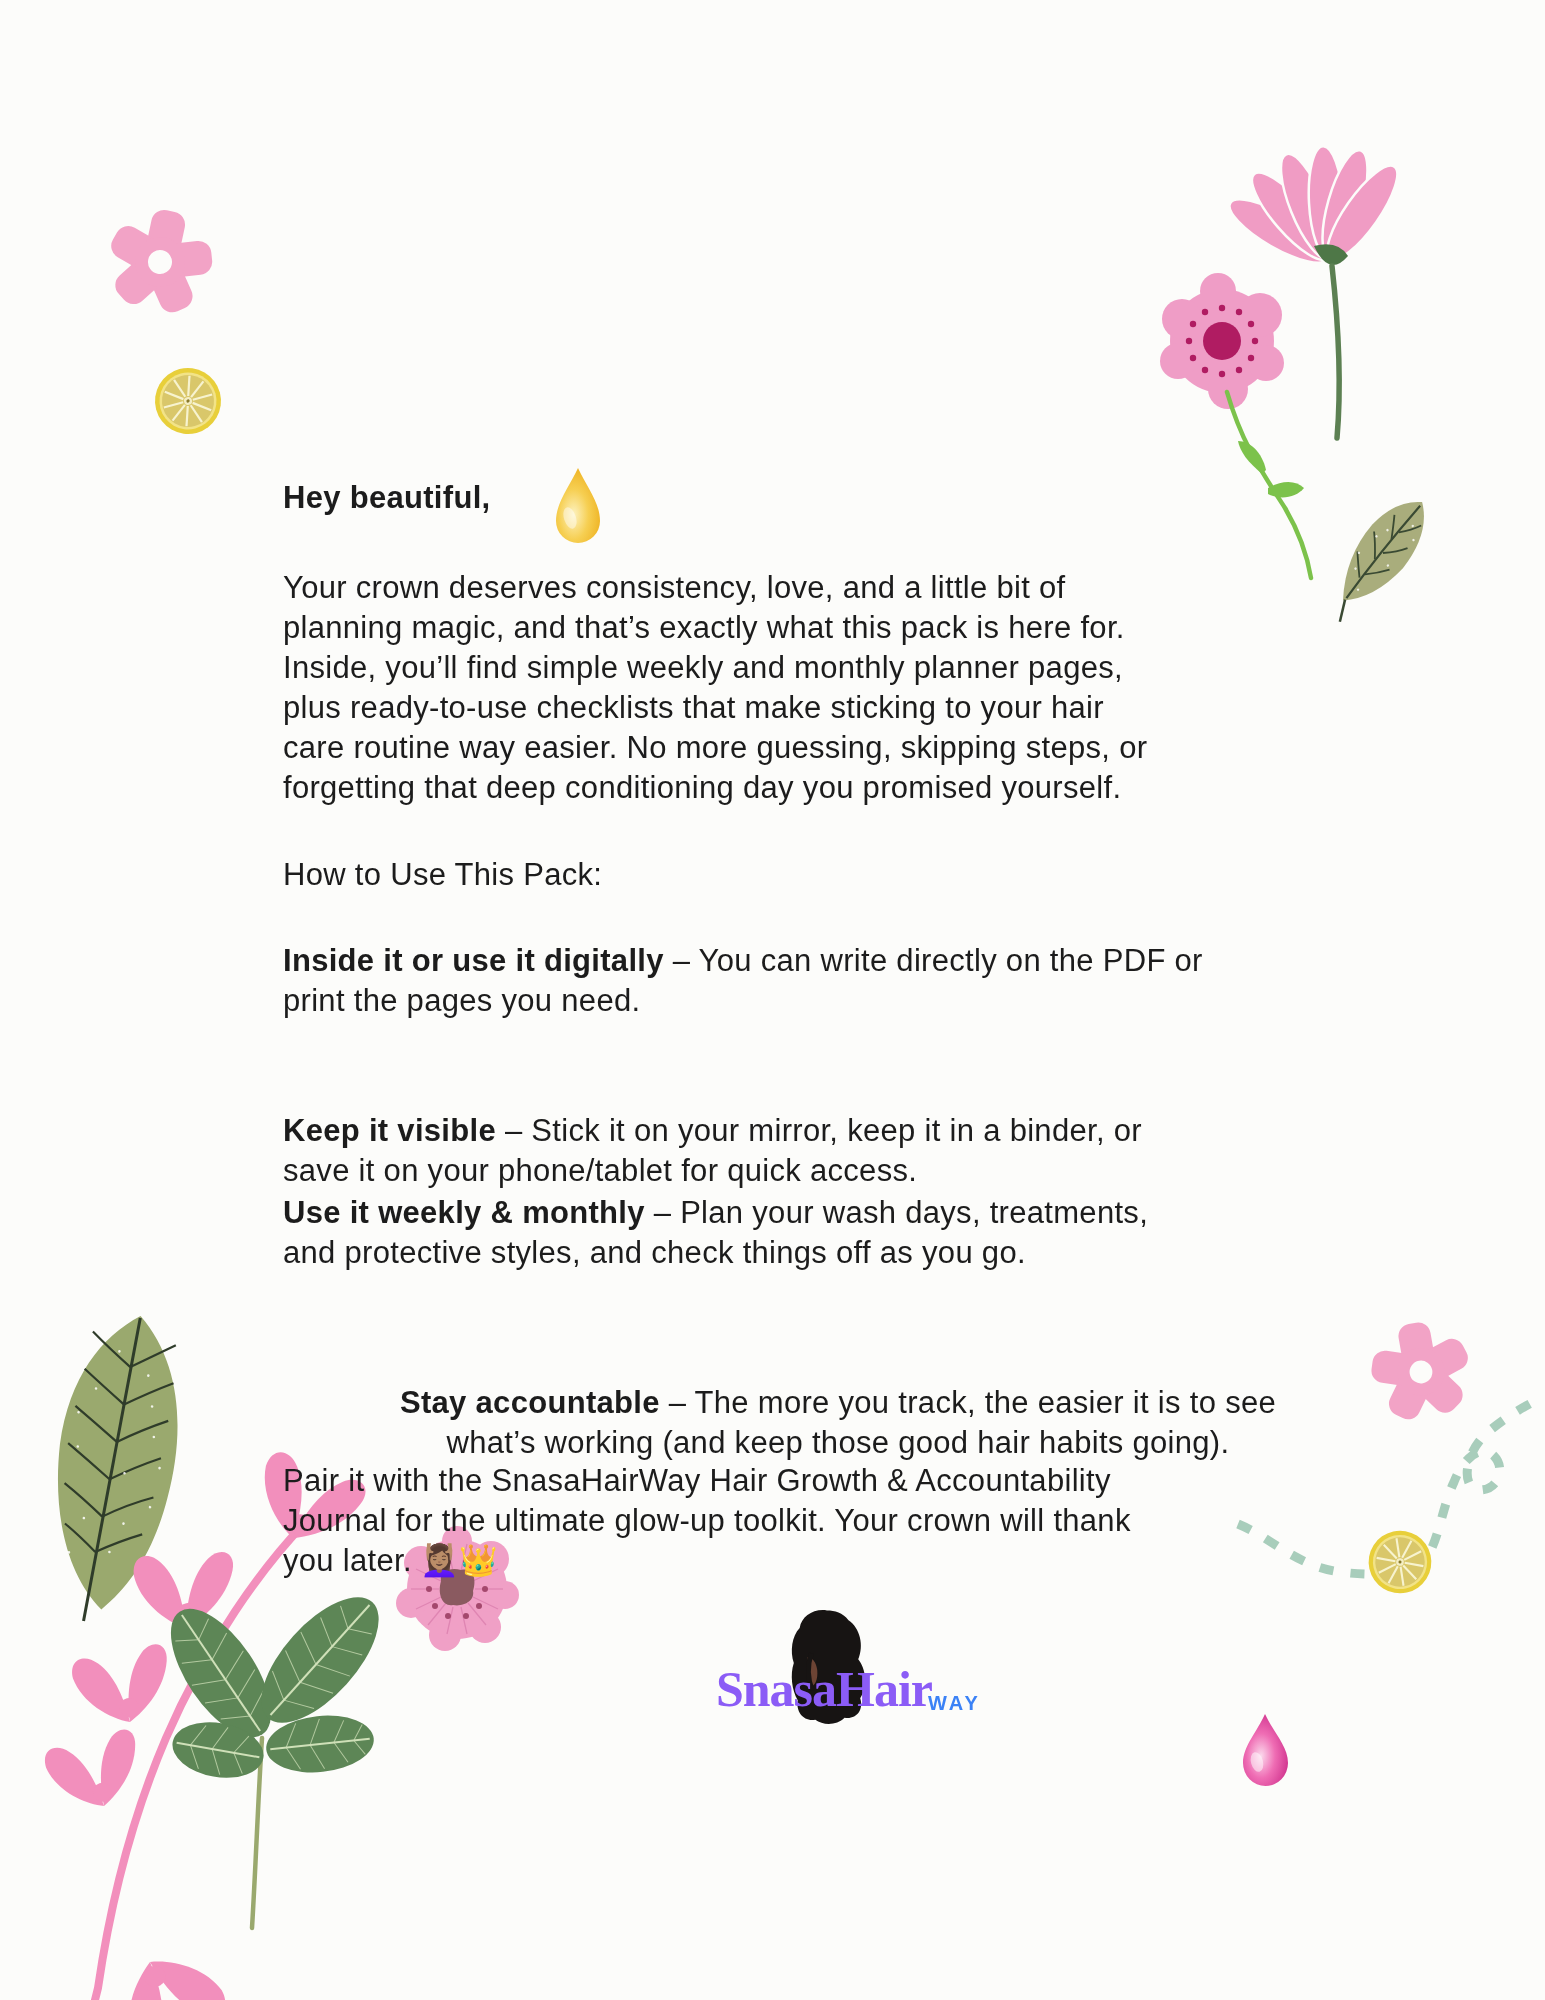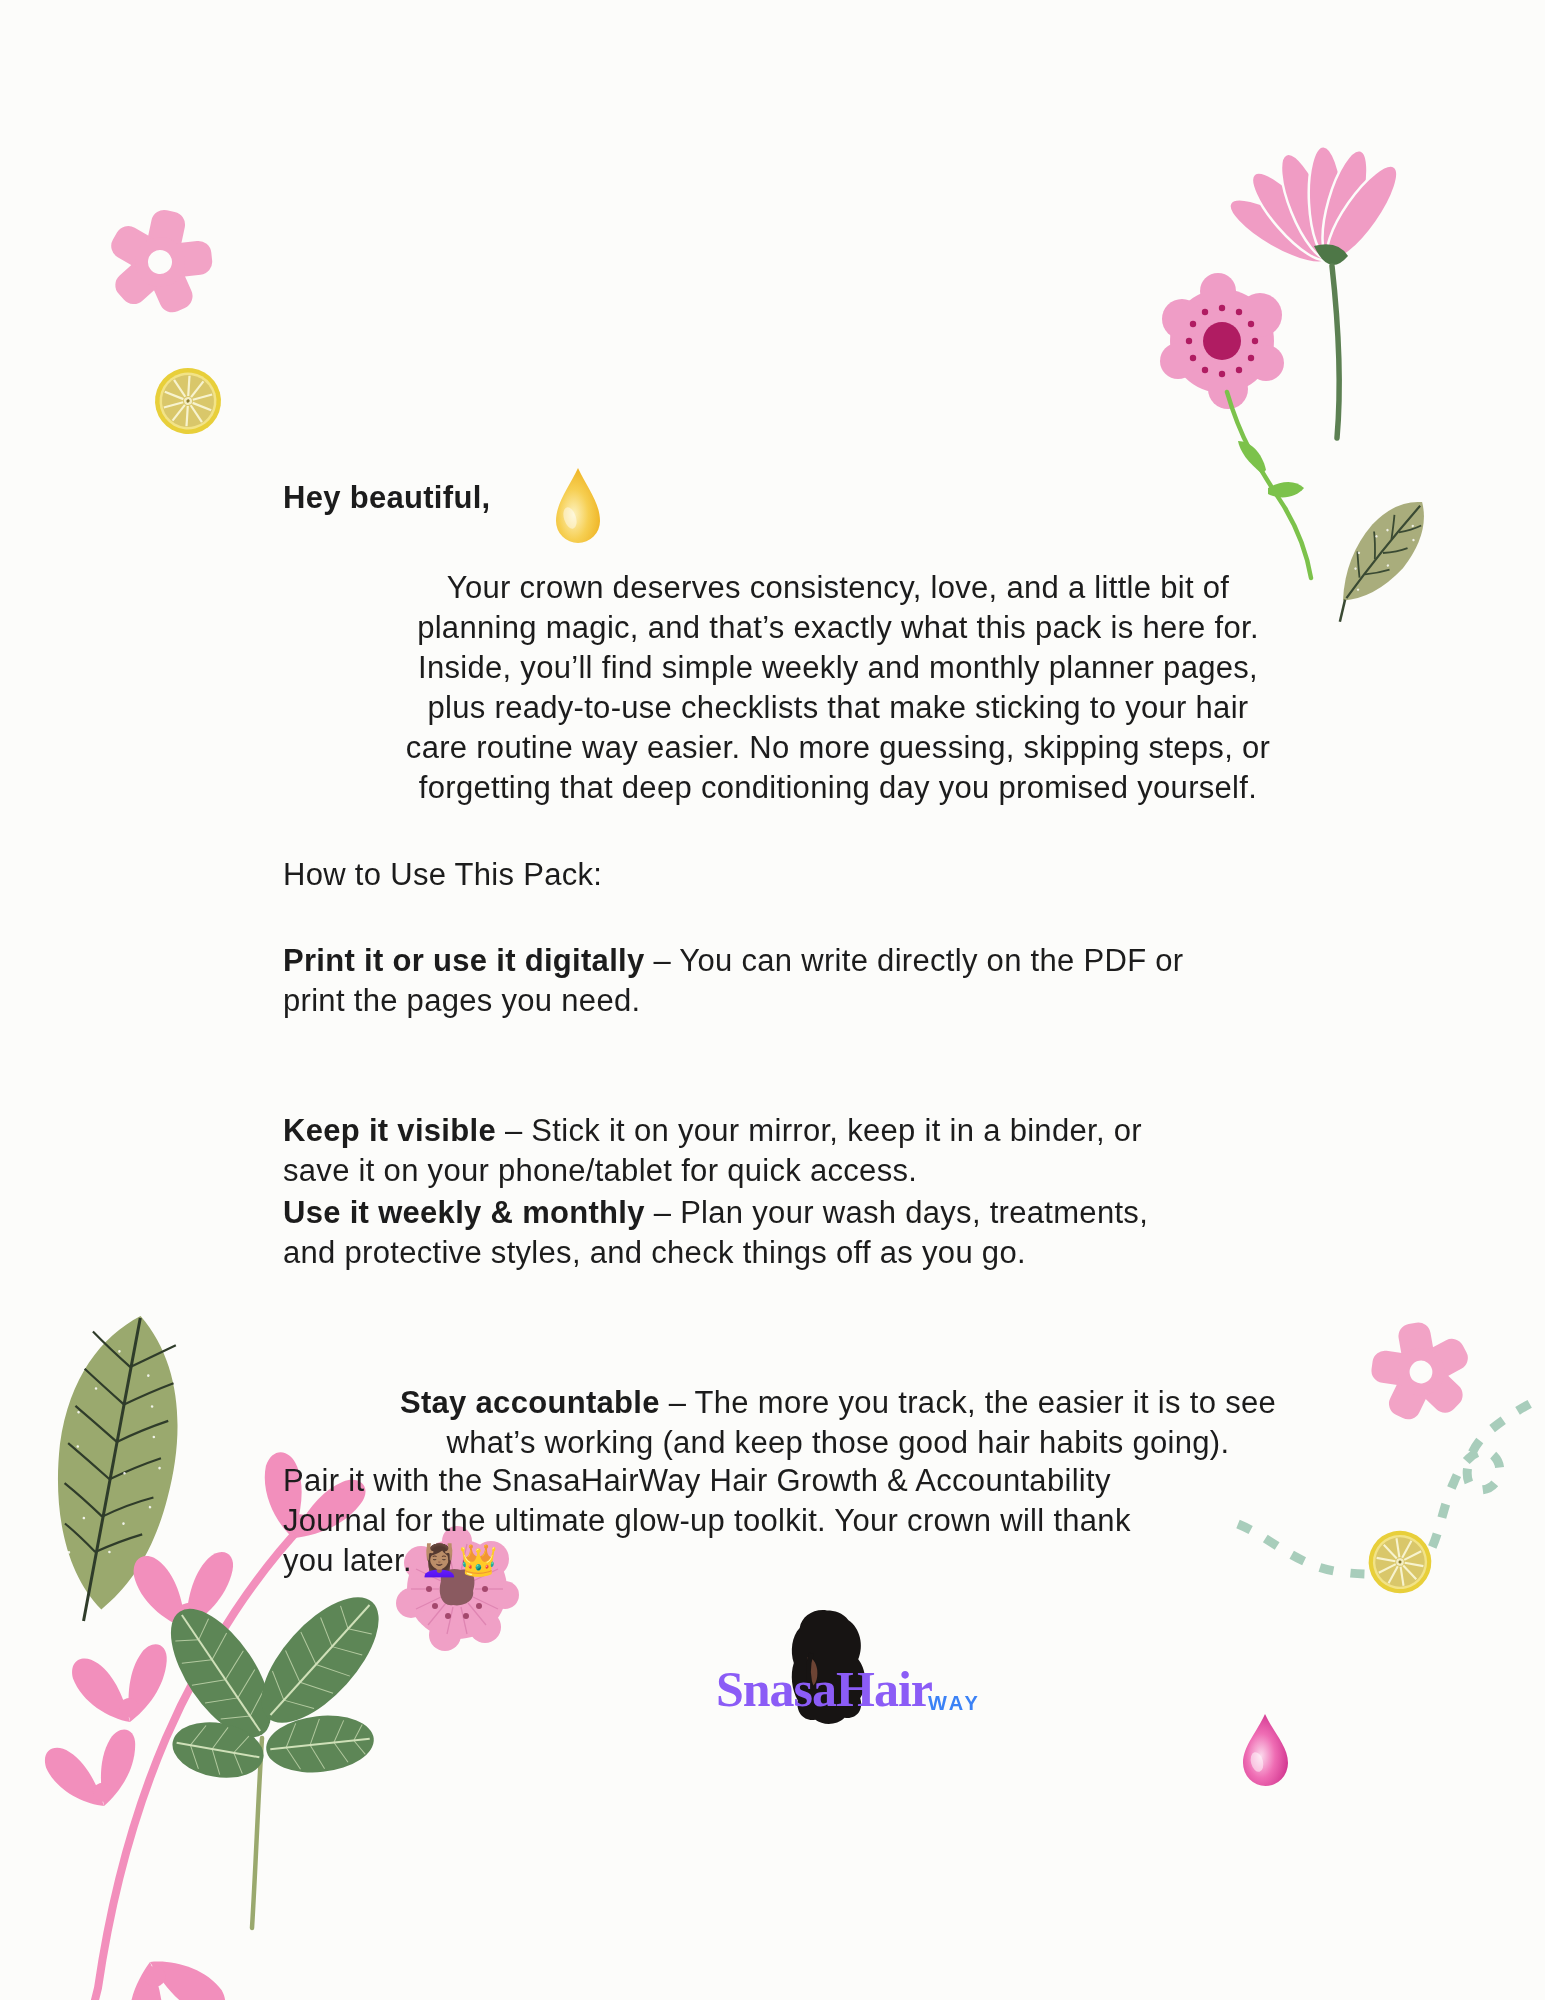"Your crown deserves consistency, love," .intro { text-align: center -> none }
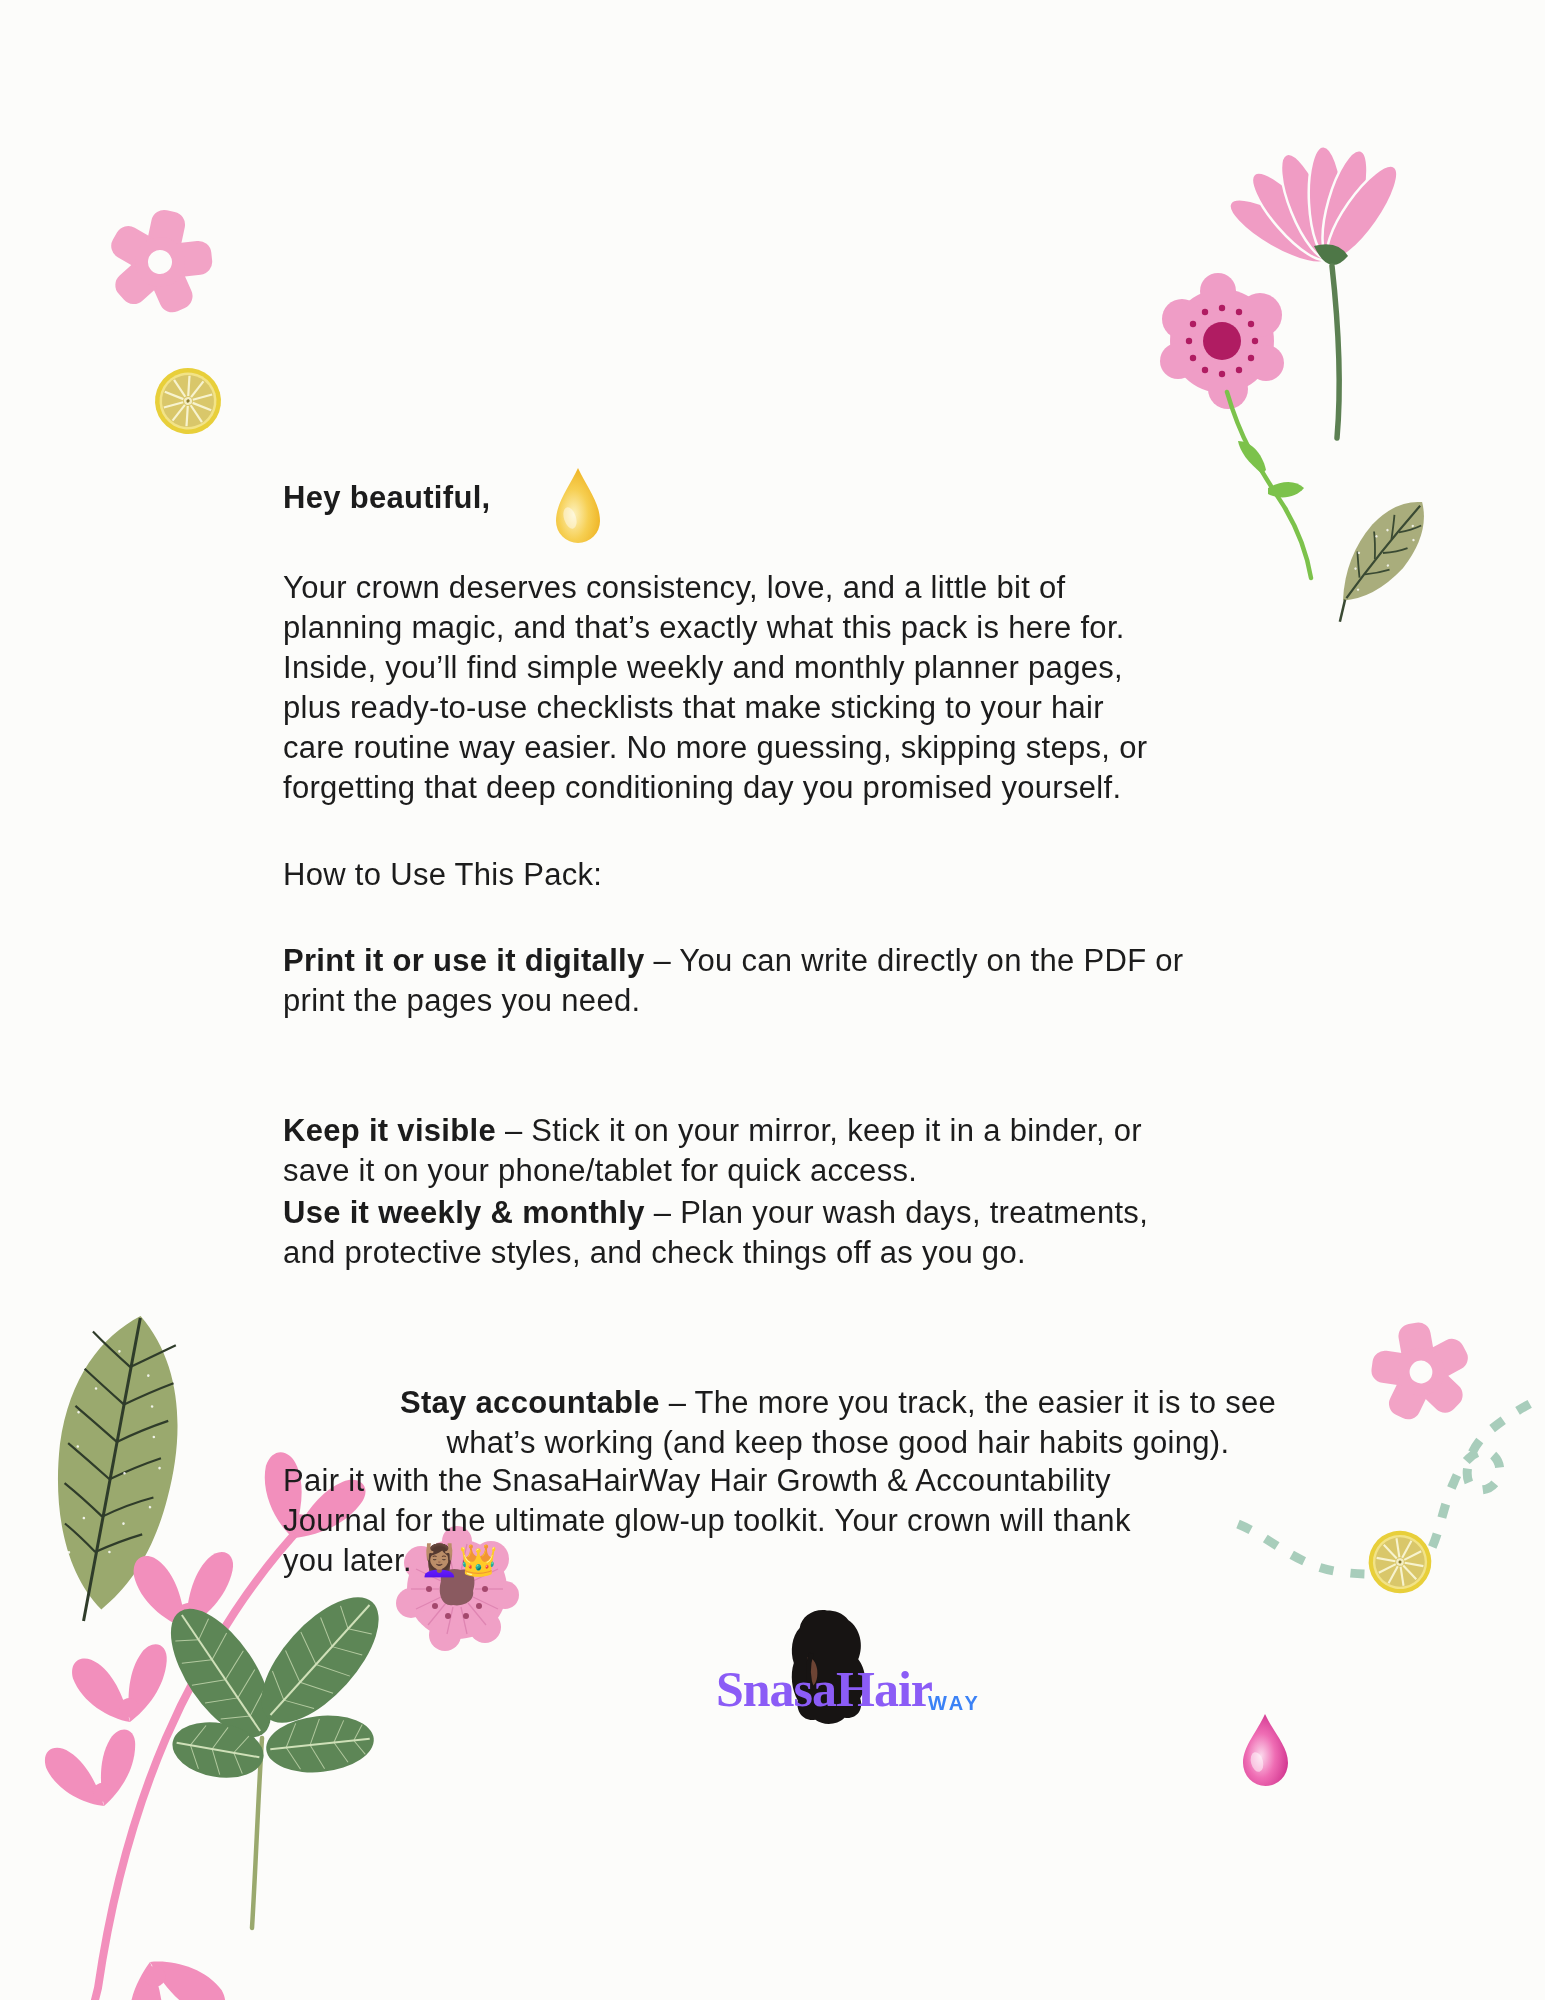"Print it or use it" strong { text: Print -> Inside }
